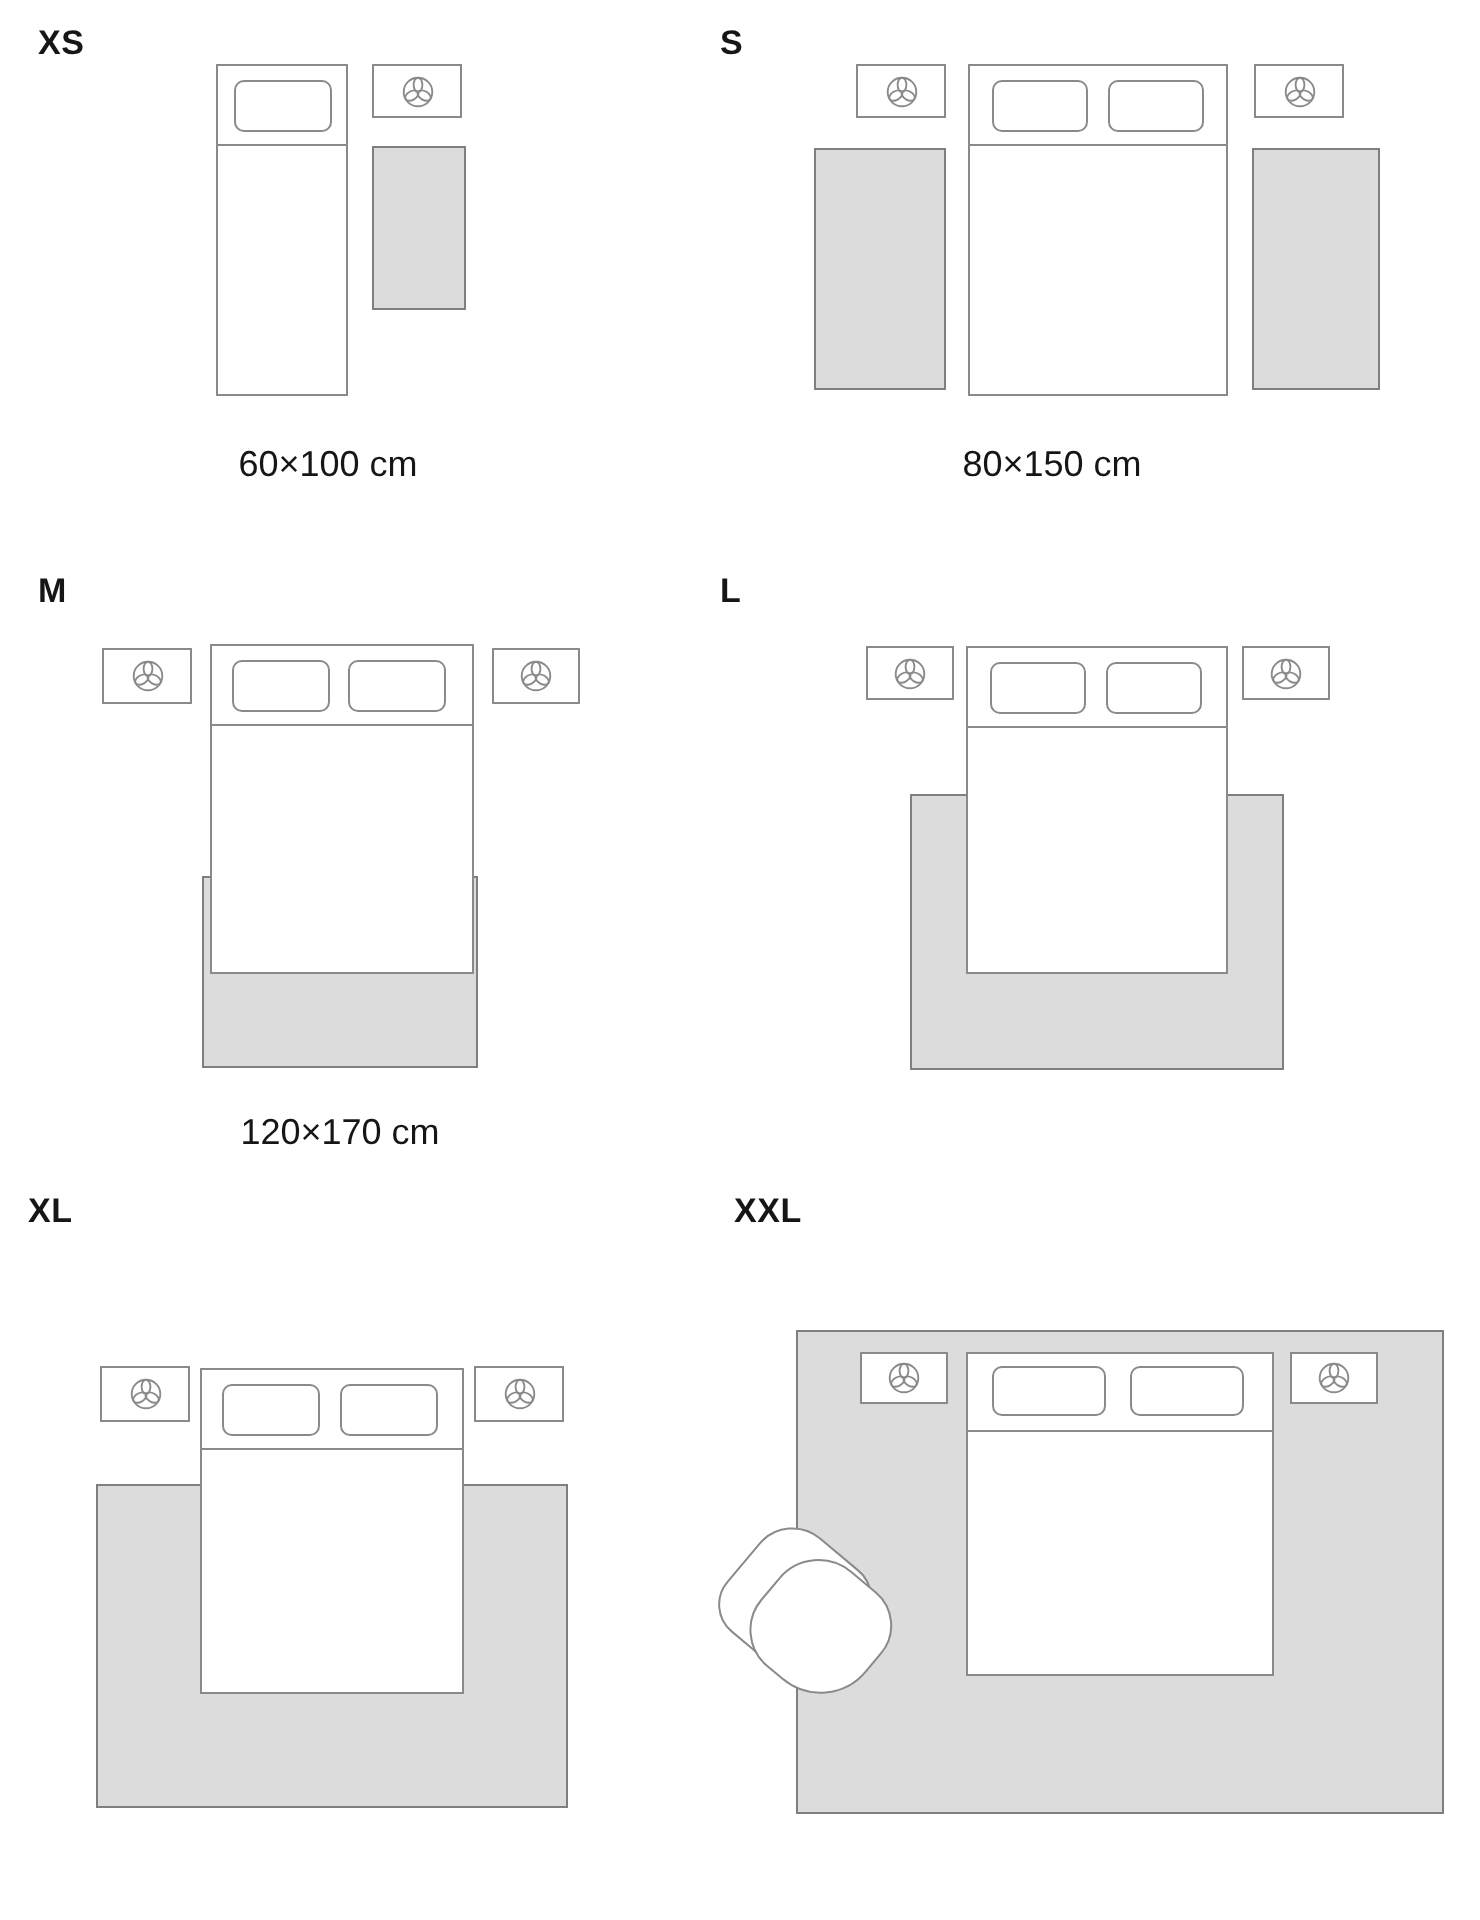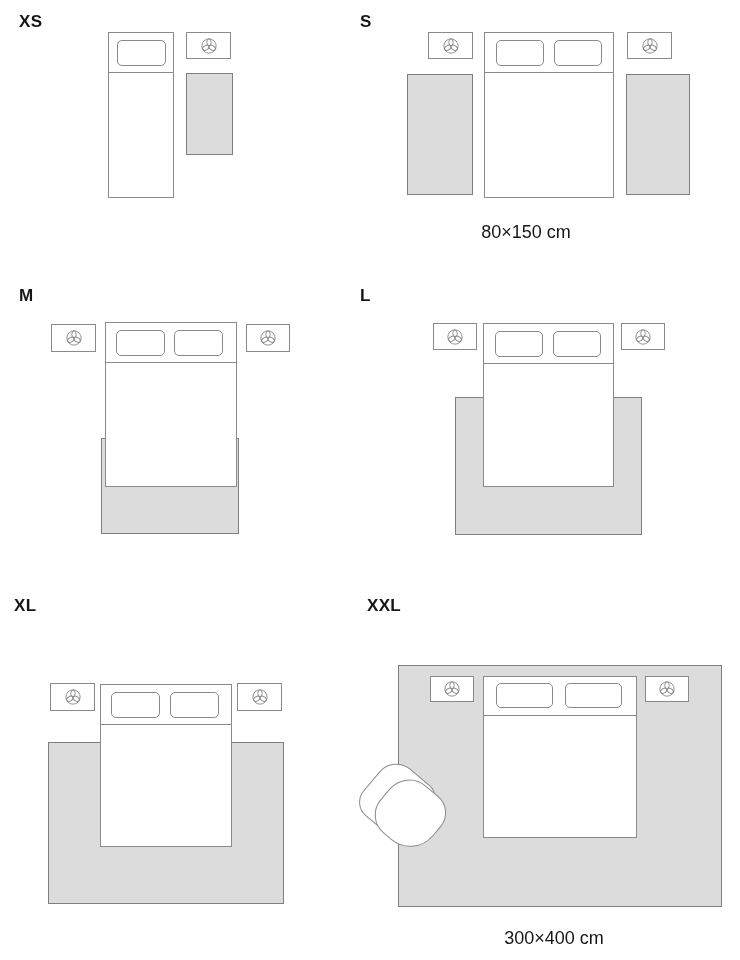"60×100 cm" div.caption { html: none -> <div>60×100 cm</div> }
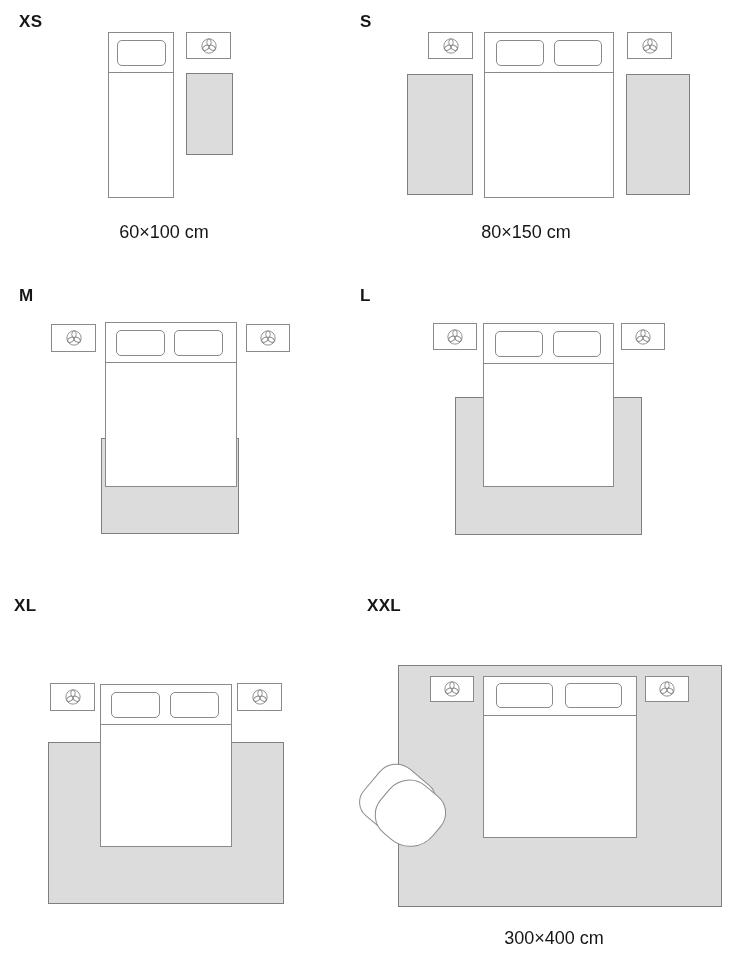"120×170 cm" div.caption { html: none -> <div>120×170 cm</div> }
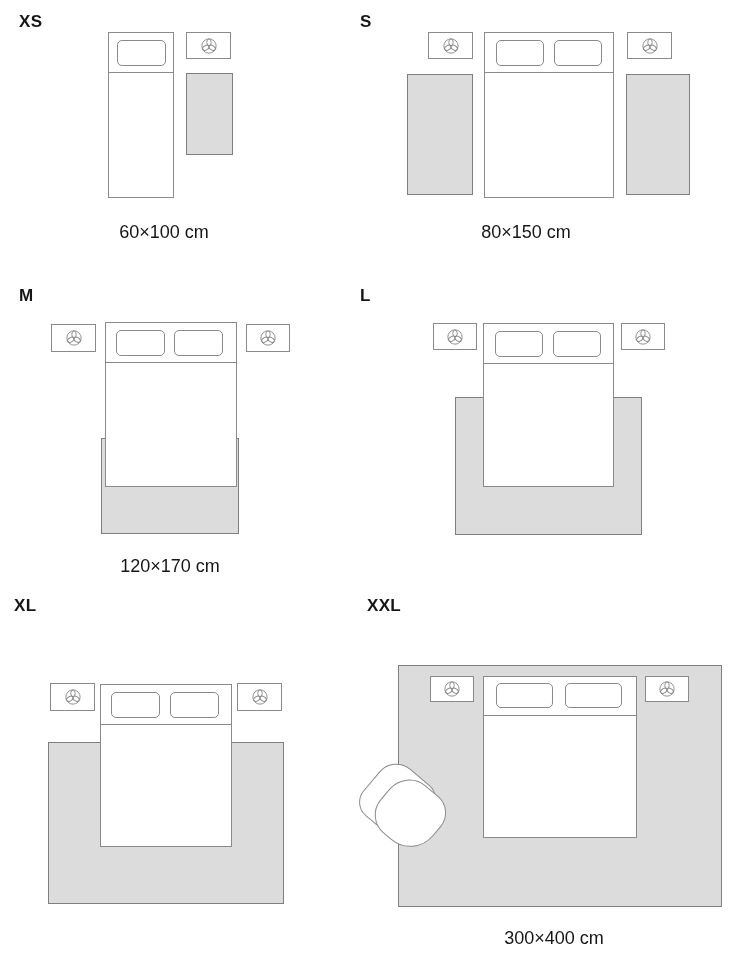"300×400 cm" div.caption { html: <div>300×400 cm</div> -> none }
